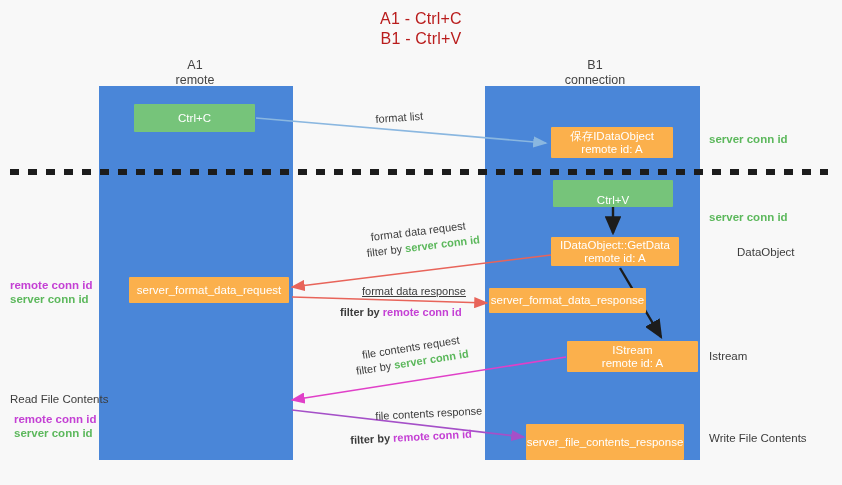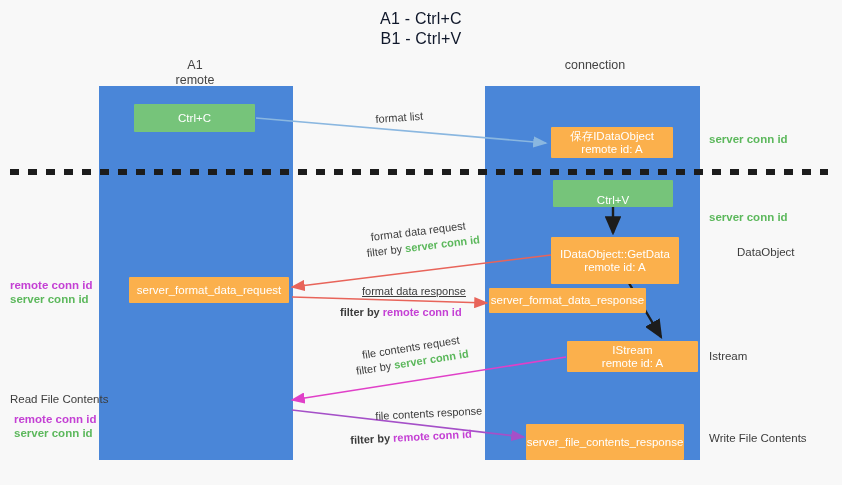"A1 - Ctrl+C" .title { color: #0f172a -> #b91c1c }
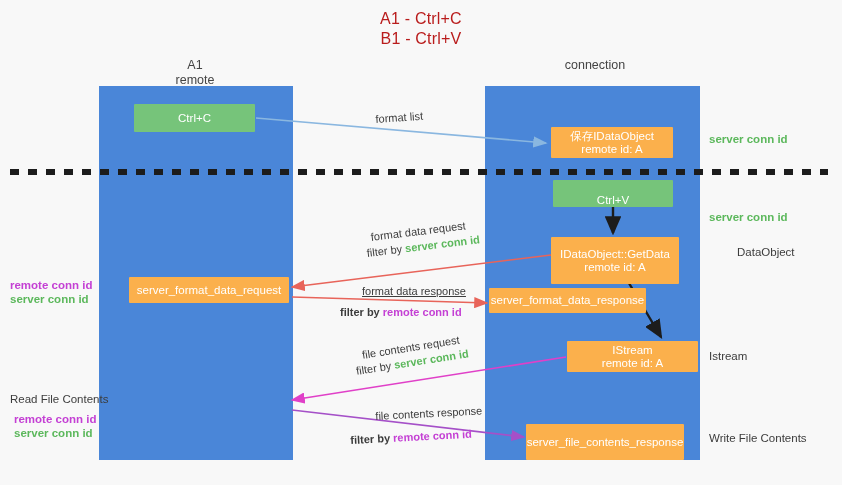"B1" div { html: none -> <div>B1</div> }
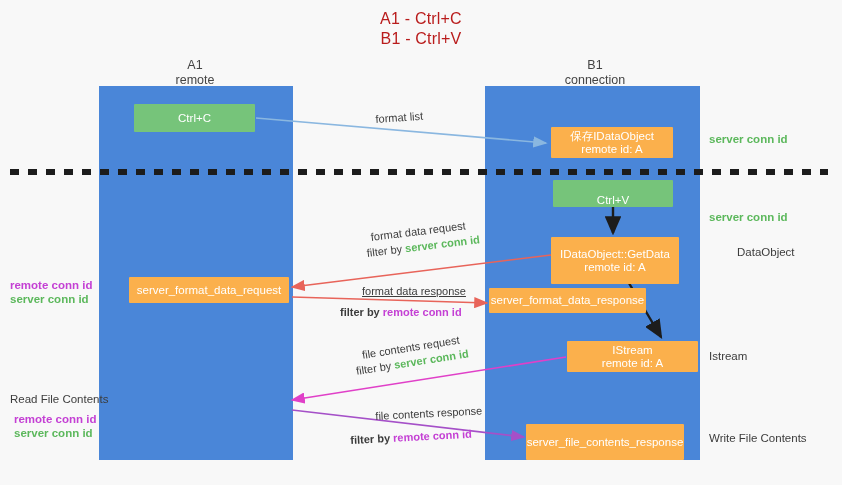"IDataObject::GetData" div.box { height: 47px -> 29px }
